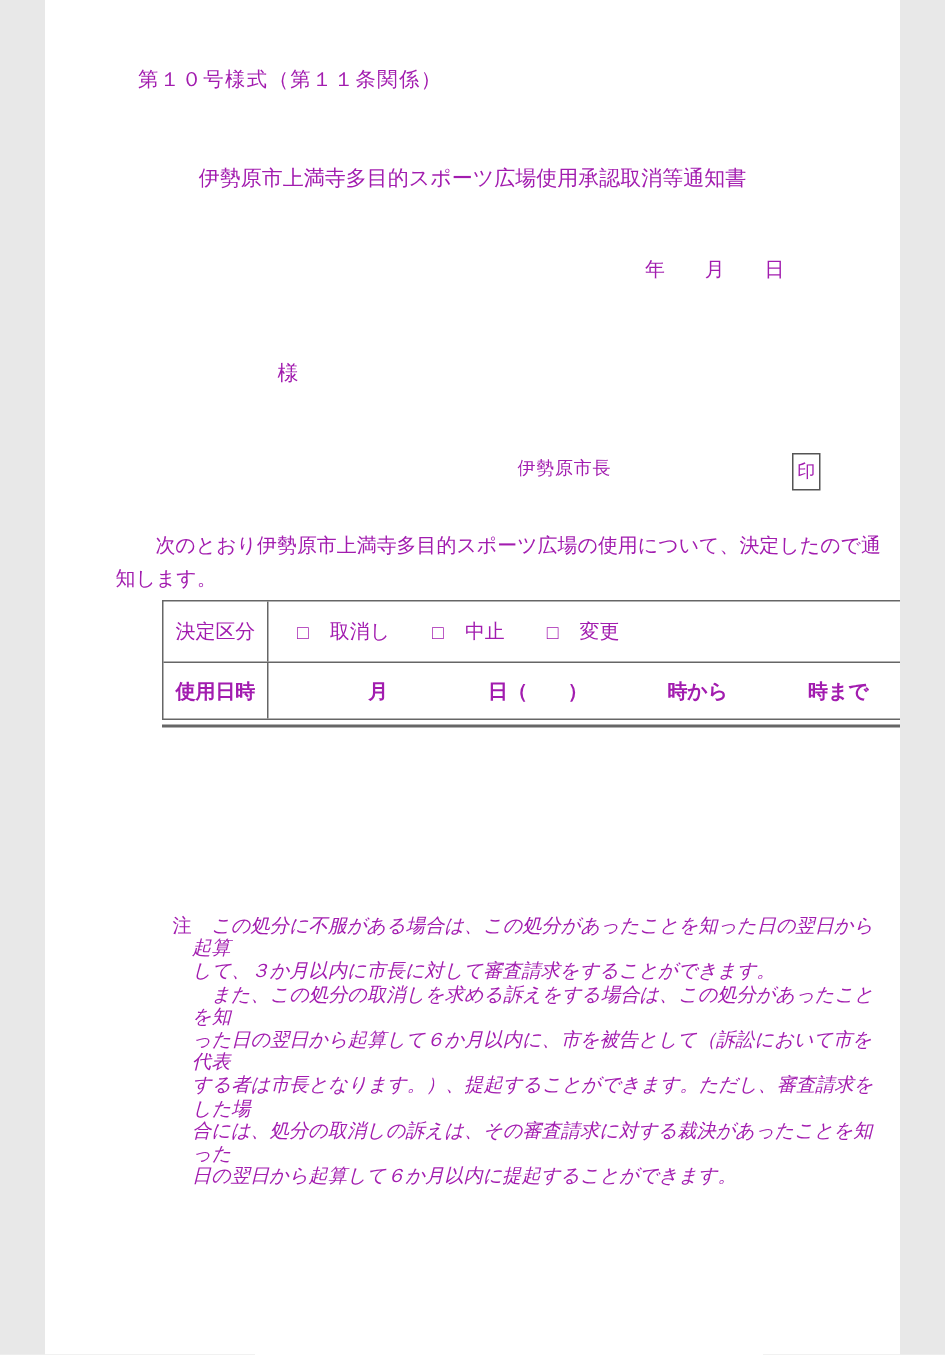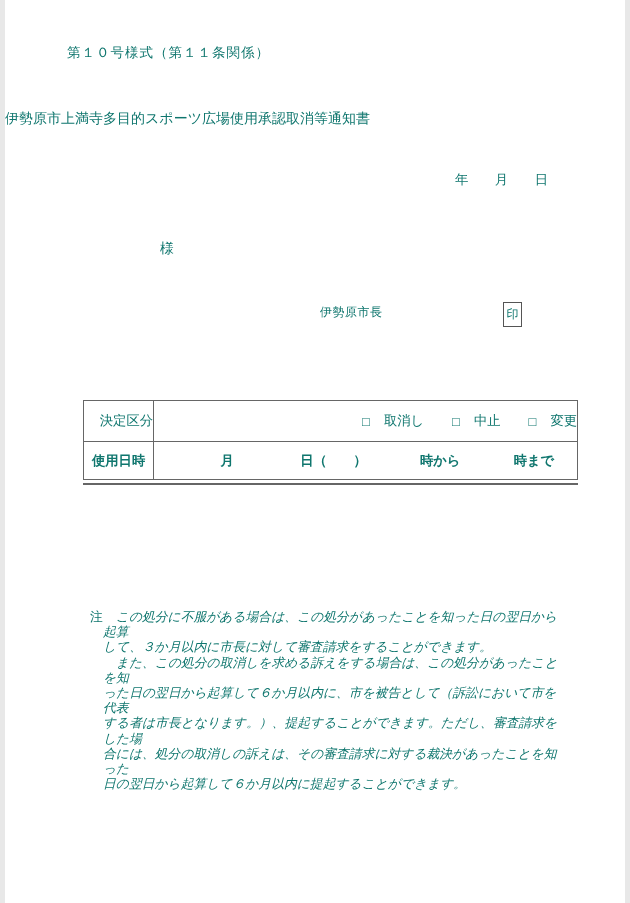"第１０号様式（第１１条関係）" .page { color: #0f766e -> #a21caf; width: 620px -> 570px }
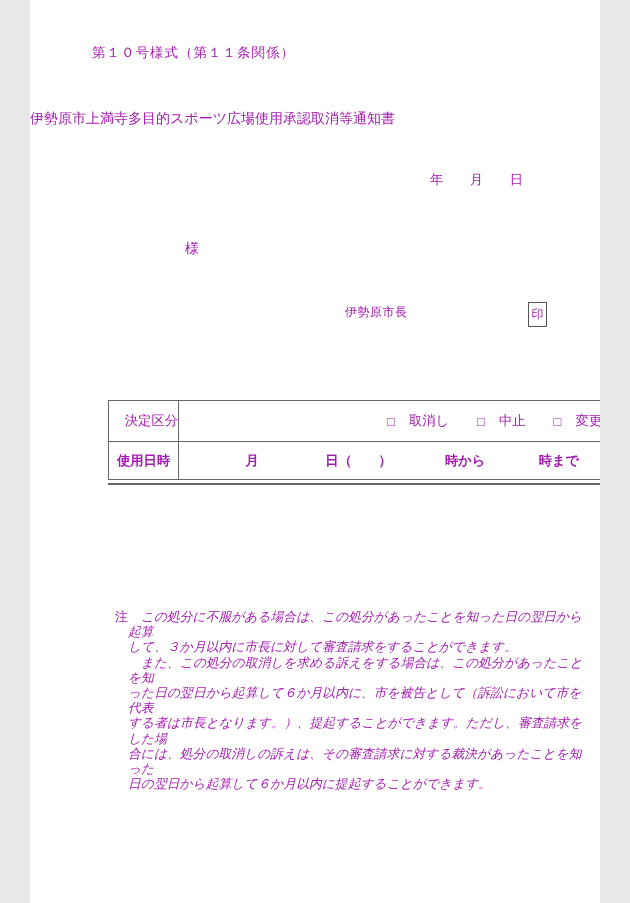"伊勢原市上満寺多目的スポーツ広場使用承認取消等通知書" .doc-title { text-align: none -> center }
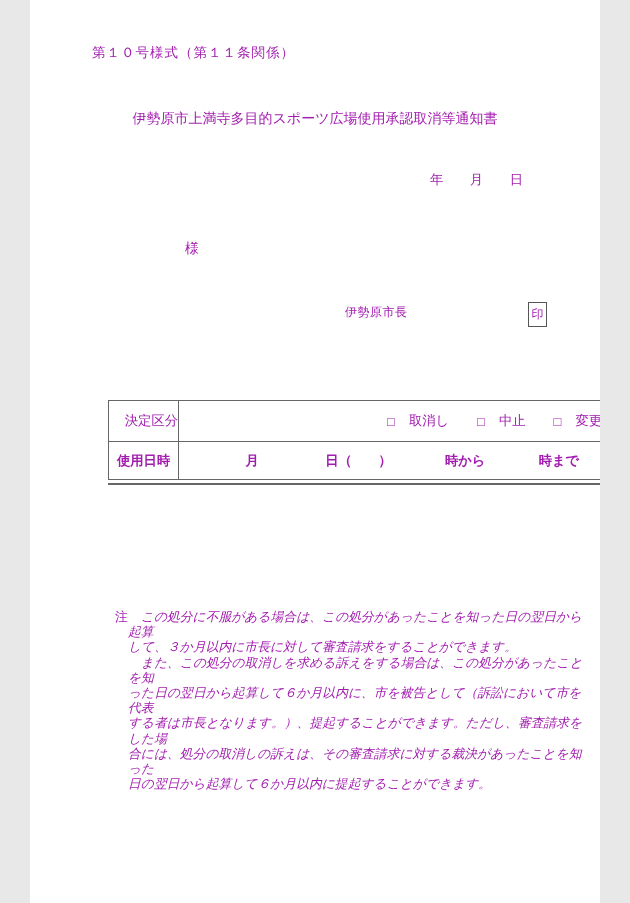"次のとおり伊勢原市上満寺多目的スポーツ広場の使用について、決定したので通" div.body-par { html: none -> <div> 次のとおり伊勢原市上満寺多目的スポーツ広場の使用について、決定したので通 知します。</div> }
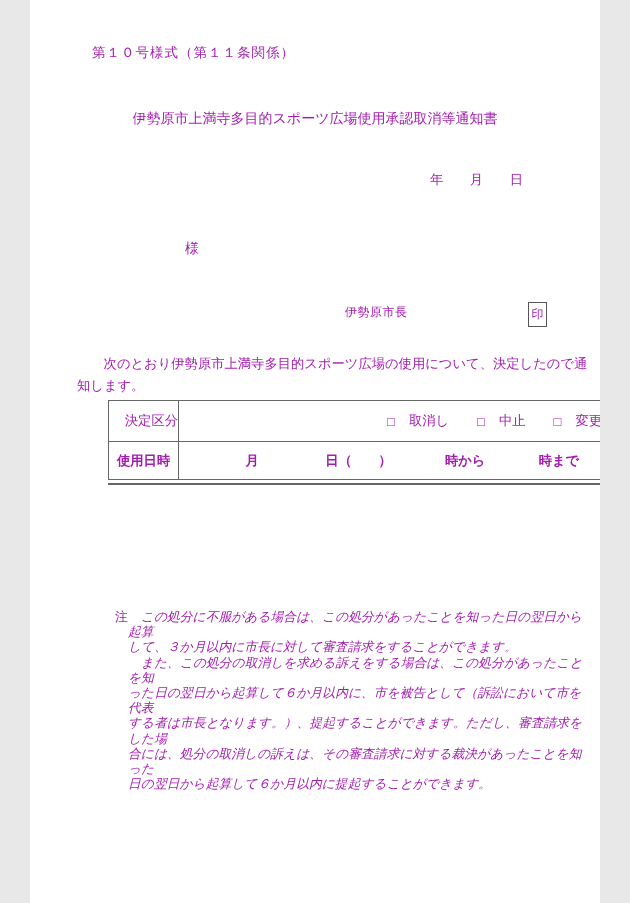"決定区分" .r1 { justify-content: flex-end -> none }
